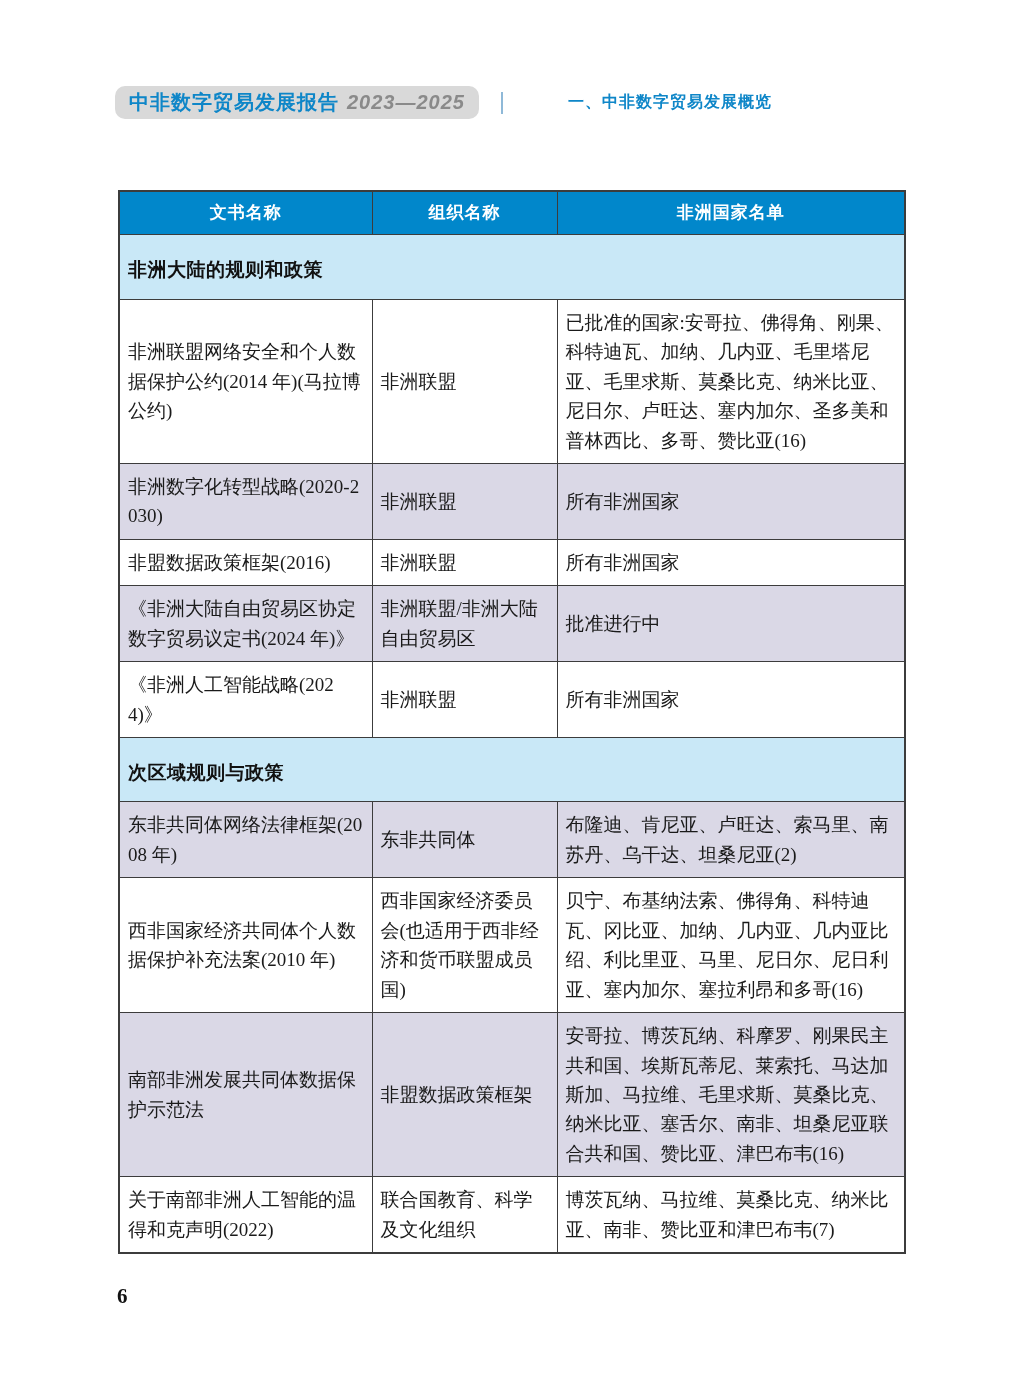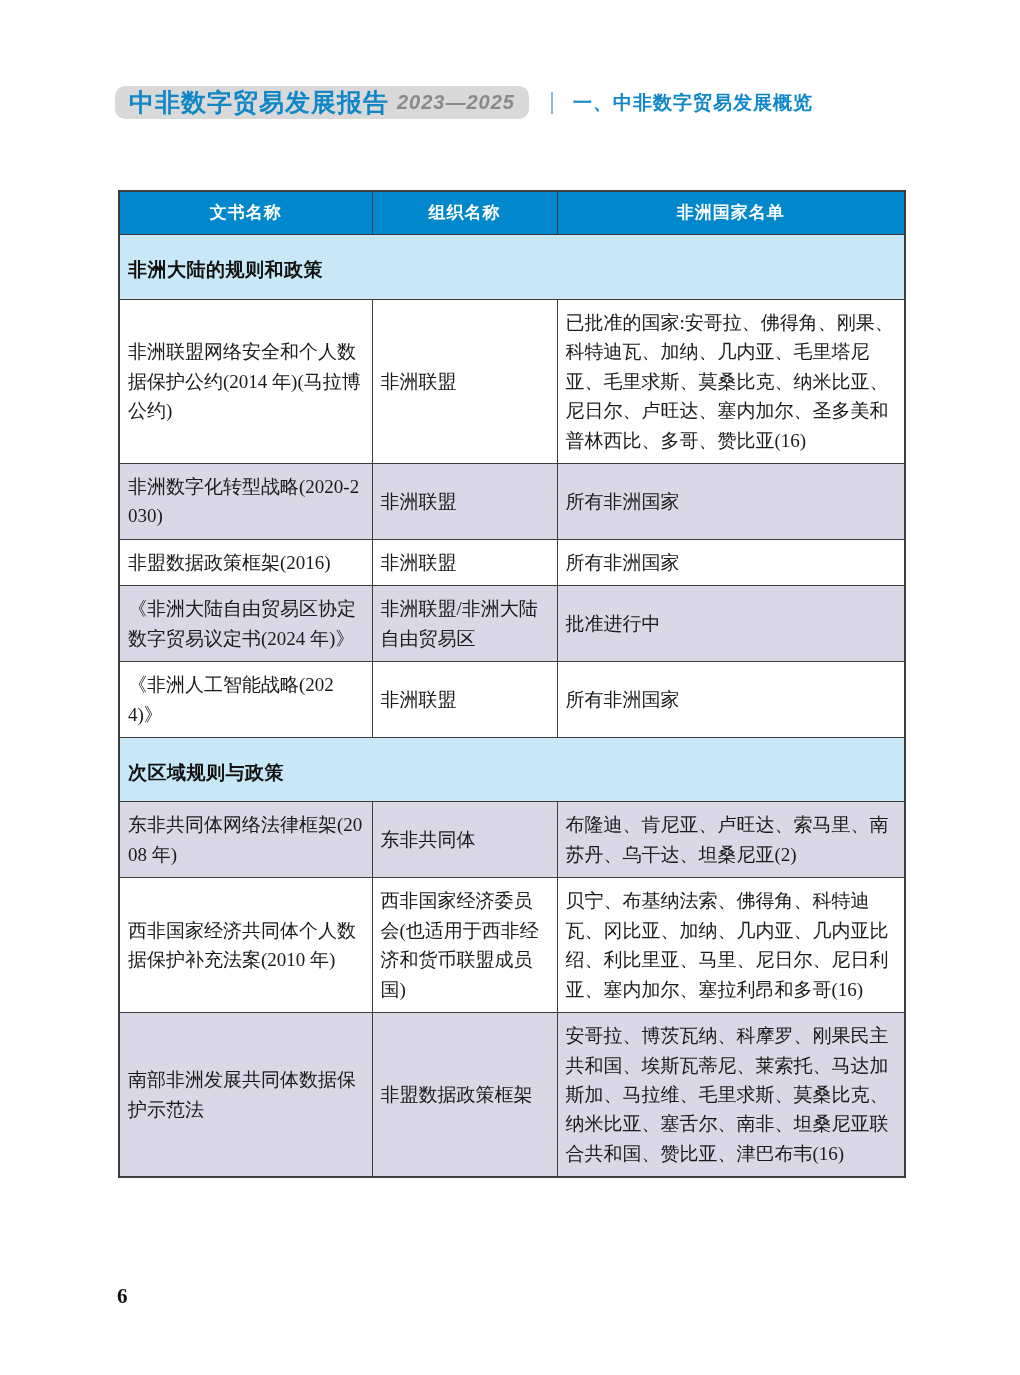"中非数字贸易发展报告" .badge-title { font-size: 25px -> 20px }
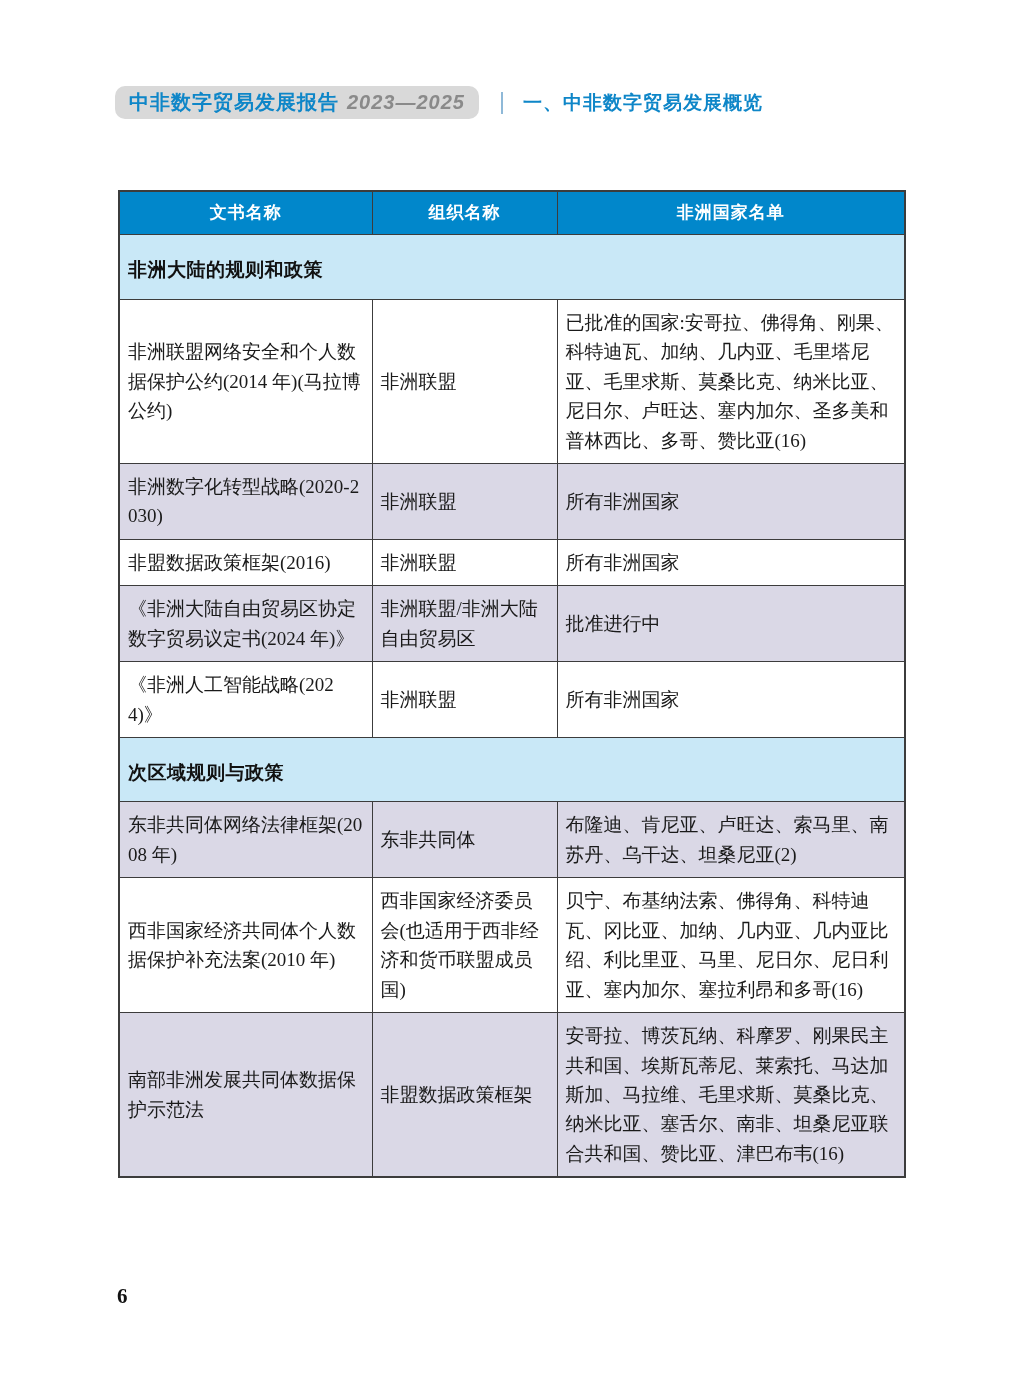"一、中非数字贸易发展概览" .hdr-section { font-size: 19px -> 16px; margin-left: none -> 45px }
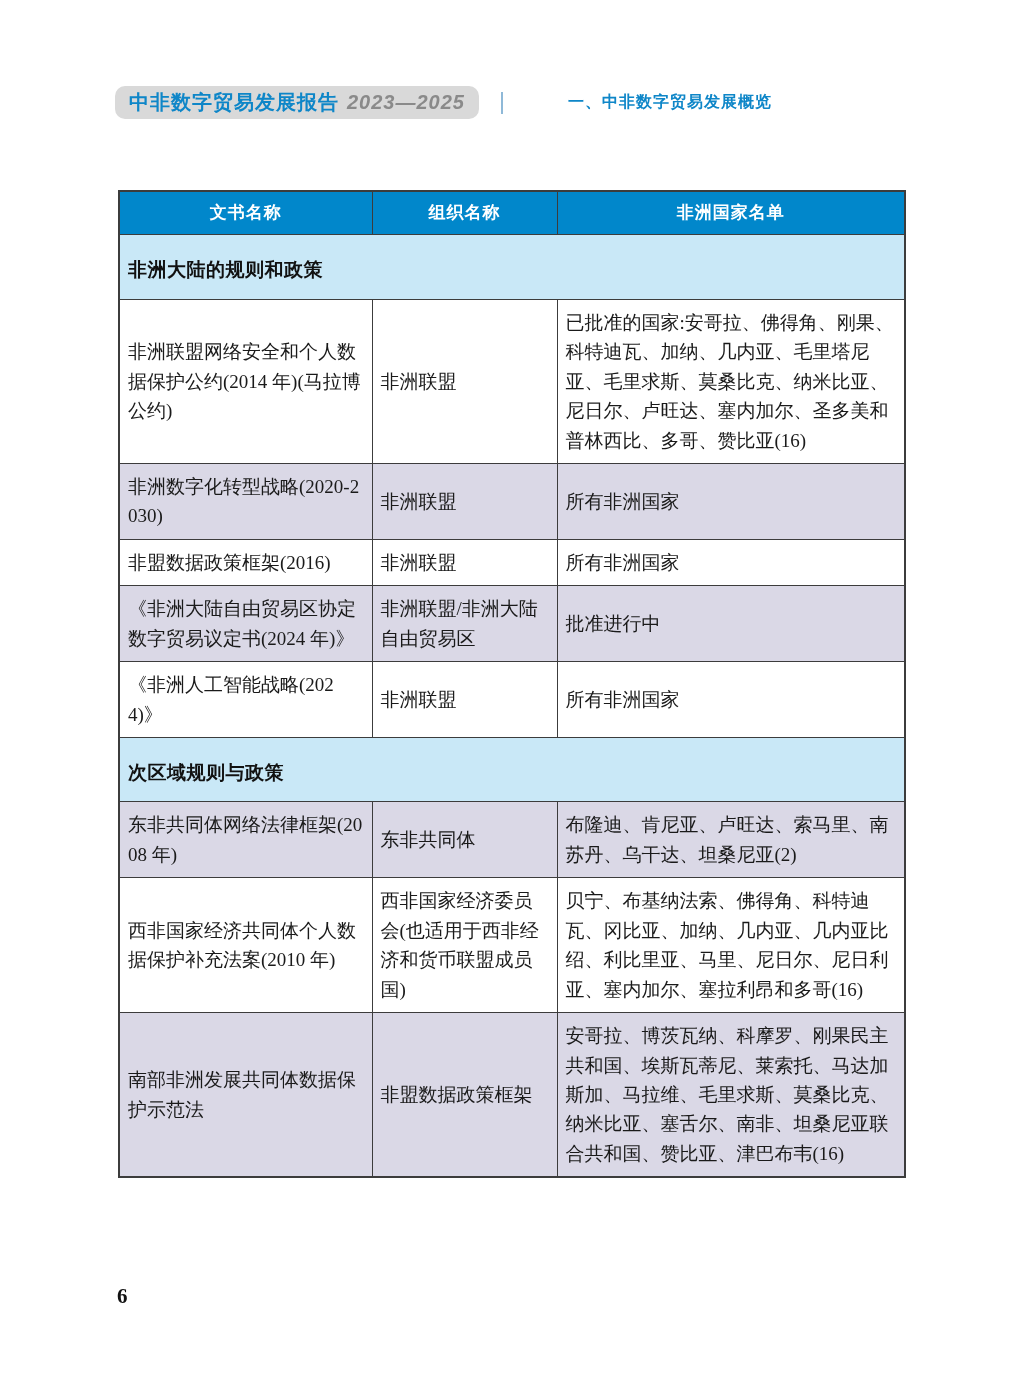"关于南部非洲人工智能的温得和克声明(2022)" tr.plain { html: none -> <tr> <td>关于南部非洲人工智能的温得和克声明(2022)</td> <td>联合国教育、科学及文化组织</td> <td>博茨瓦纳、马拉维、莫桑比克、纳米比亚、南非、赞比亚和津巴布韦(7)</td> </tr> }
